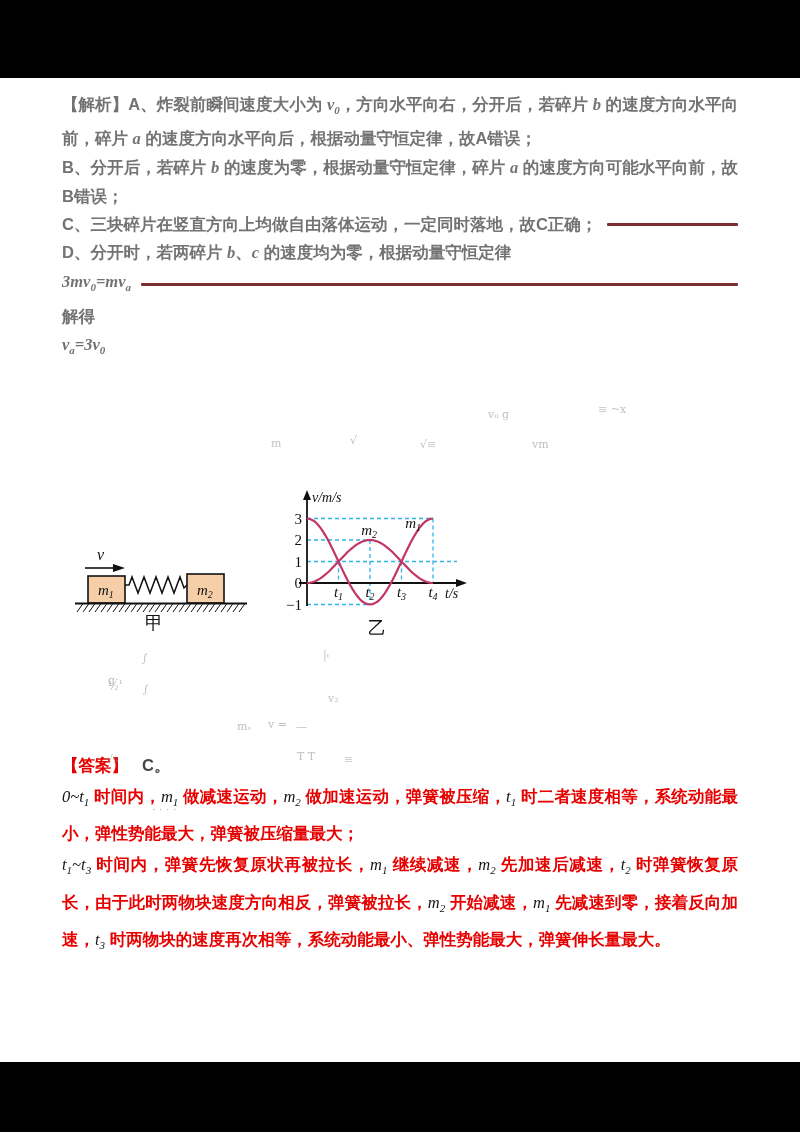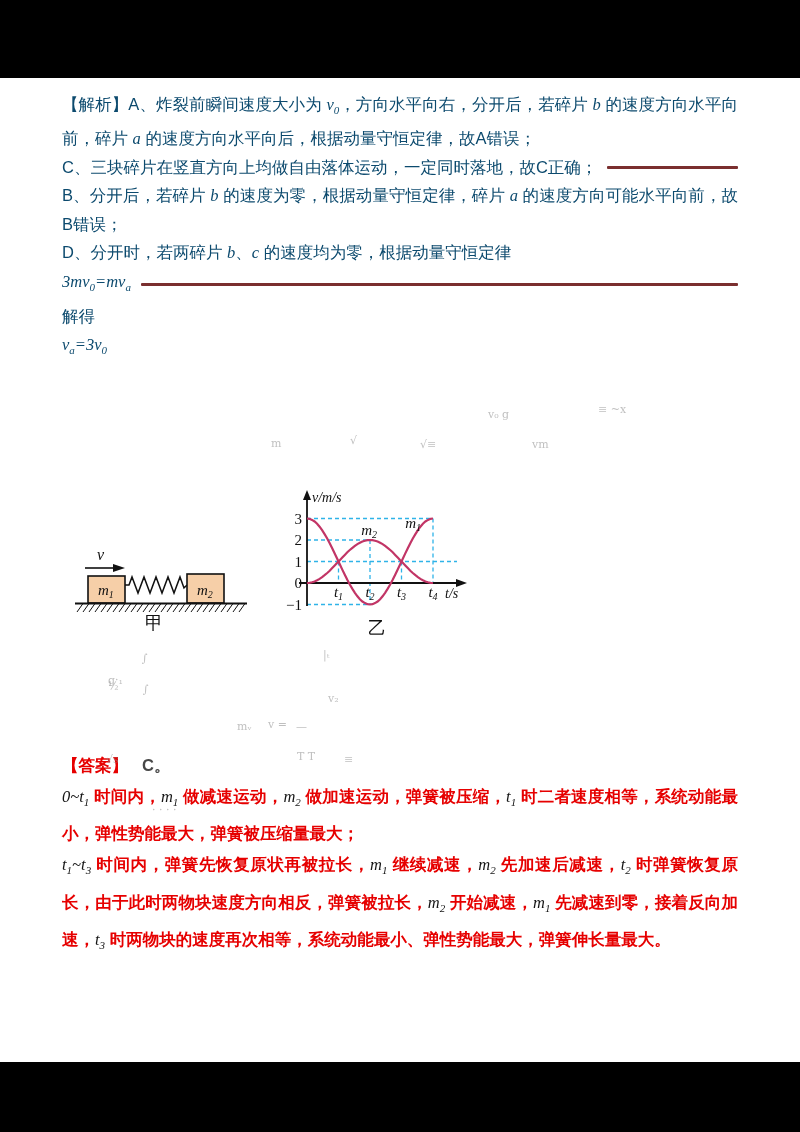"【解析】A、炸裂前瞬间速度大小为 v0，方向水平向右，分开后，若碎片 b" .top-text { color: #0c4a6e -> #737373; font-weight: 400 -> 700 }
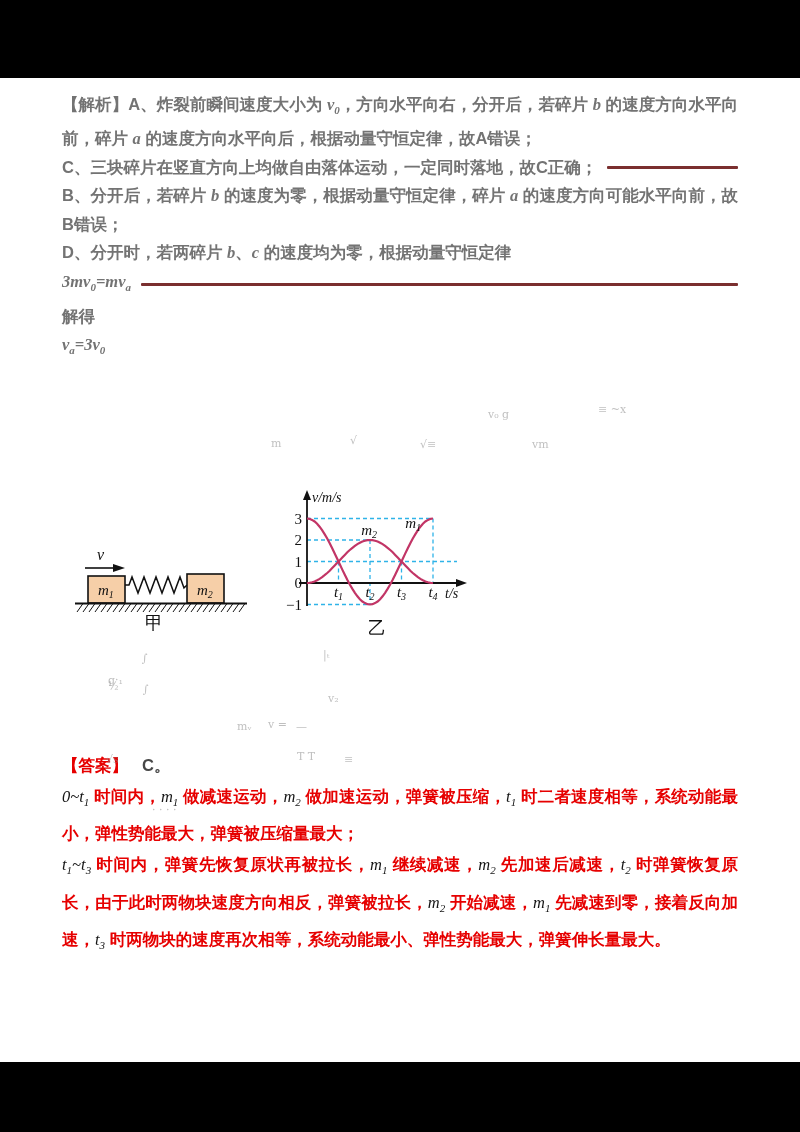"C、三块碎片在竖直方向上均做自由落体运动，一定同时落地，故C正确；" div.line { order: before "B、分开后，若碎片 b 的速度为零，根据动量守恒定律，碎片 a" -> after "B、分开后，若碎片 b 的速度为零，根据动量守恒定律，碎片 a" }
